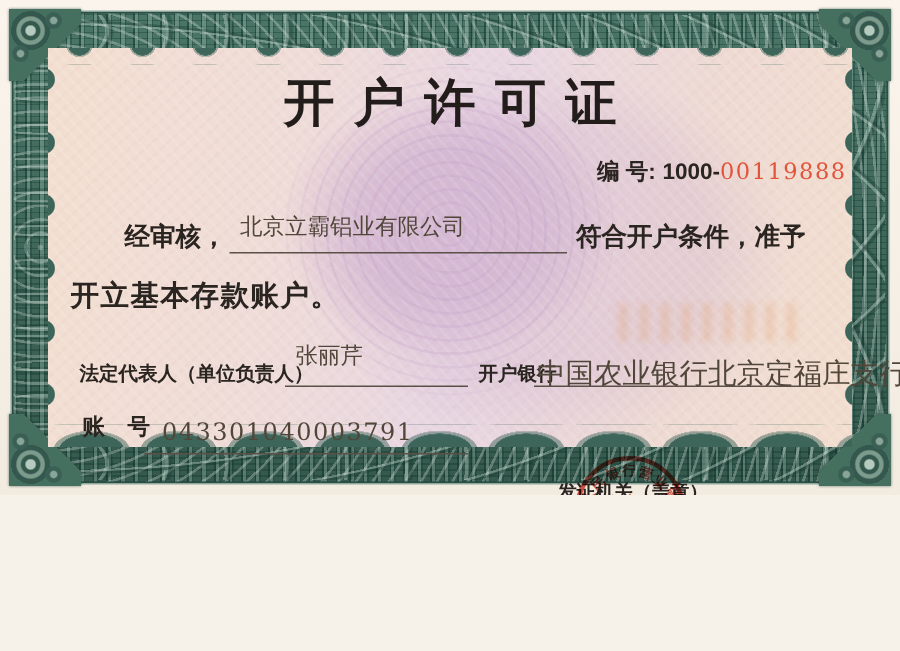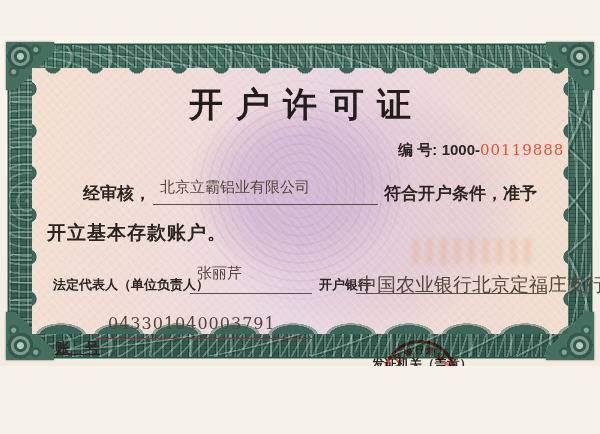"开户许可证" .sheet { margin-top: 36px -> none }
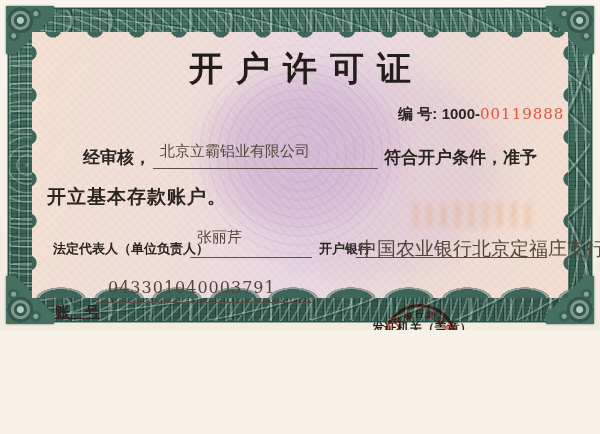"账 号" span.t { text-decoration: underline -> none; top: 303px -> 275px }
